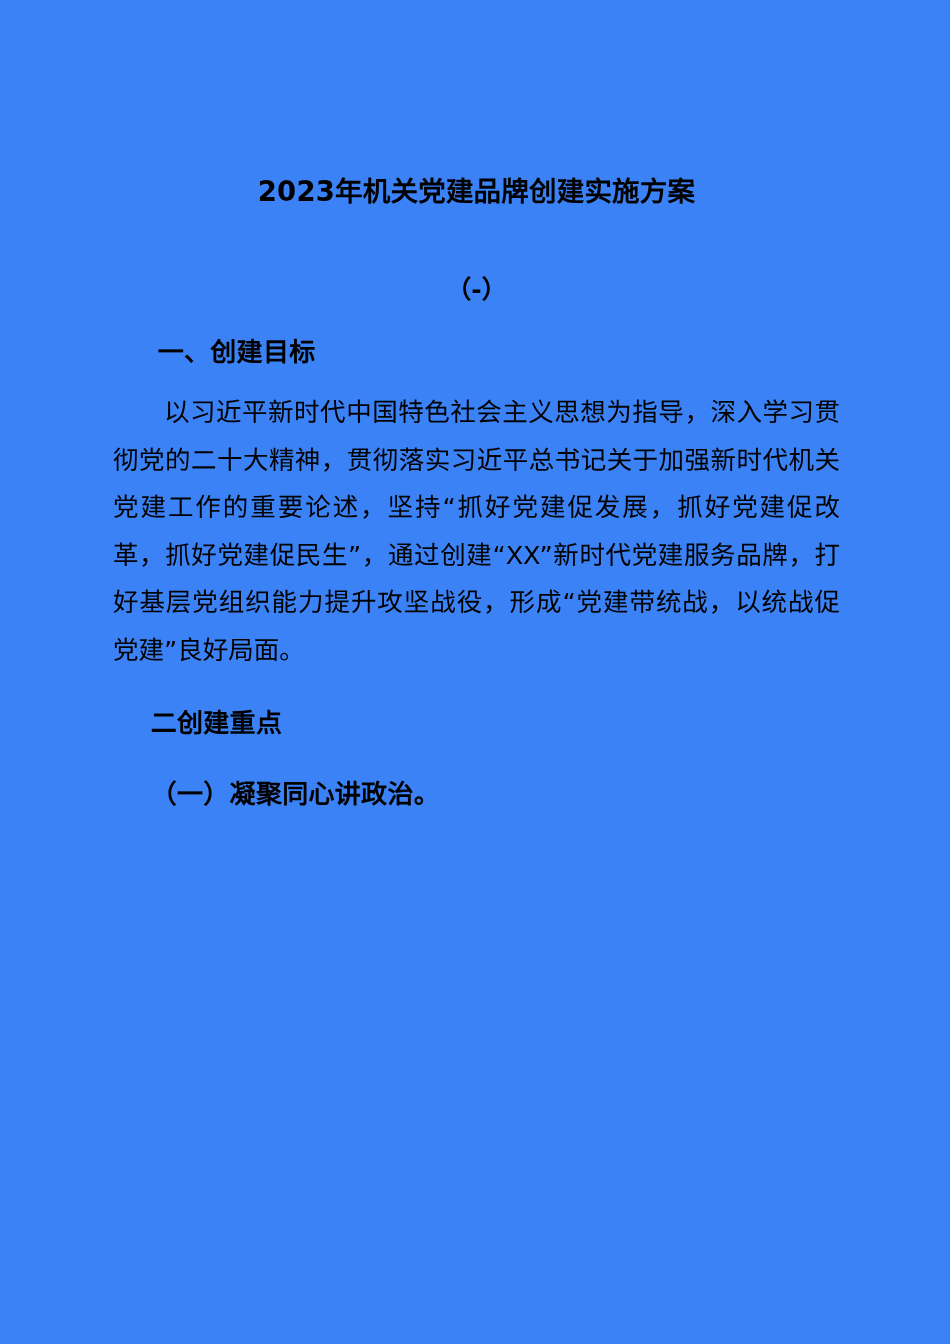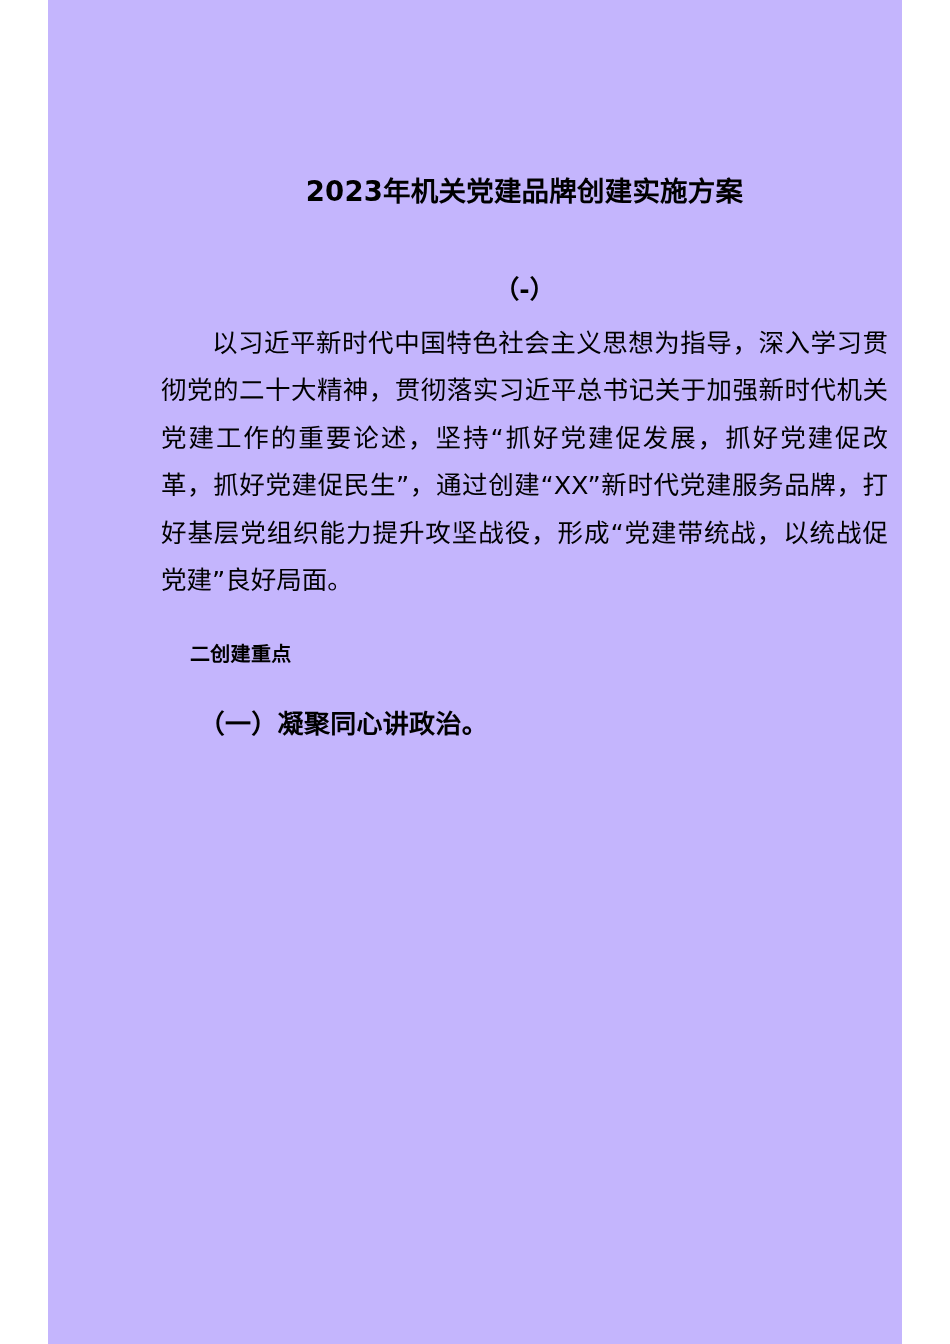"2023年机关党建品牌创建实施方案" .page { background: #c4b5fd -> #3b82f6; width: 854px -> 950px }
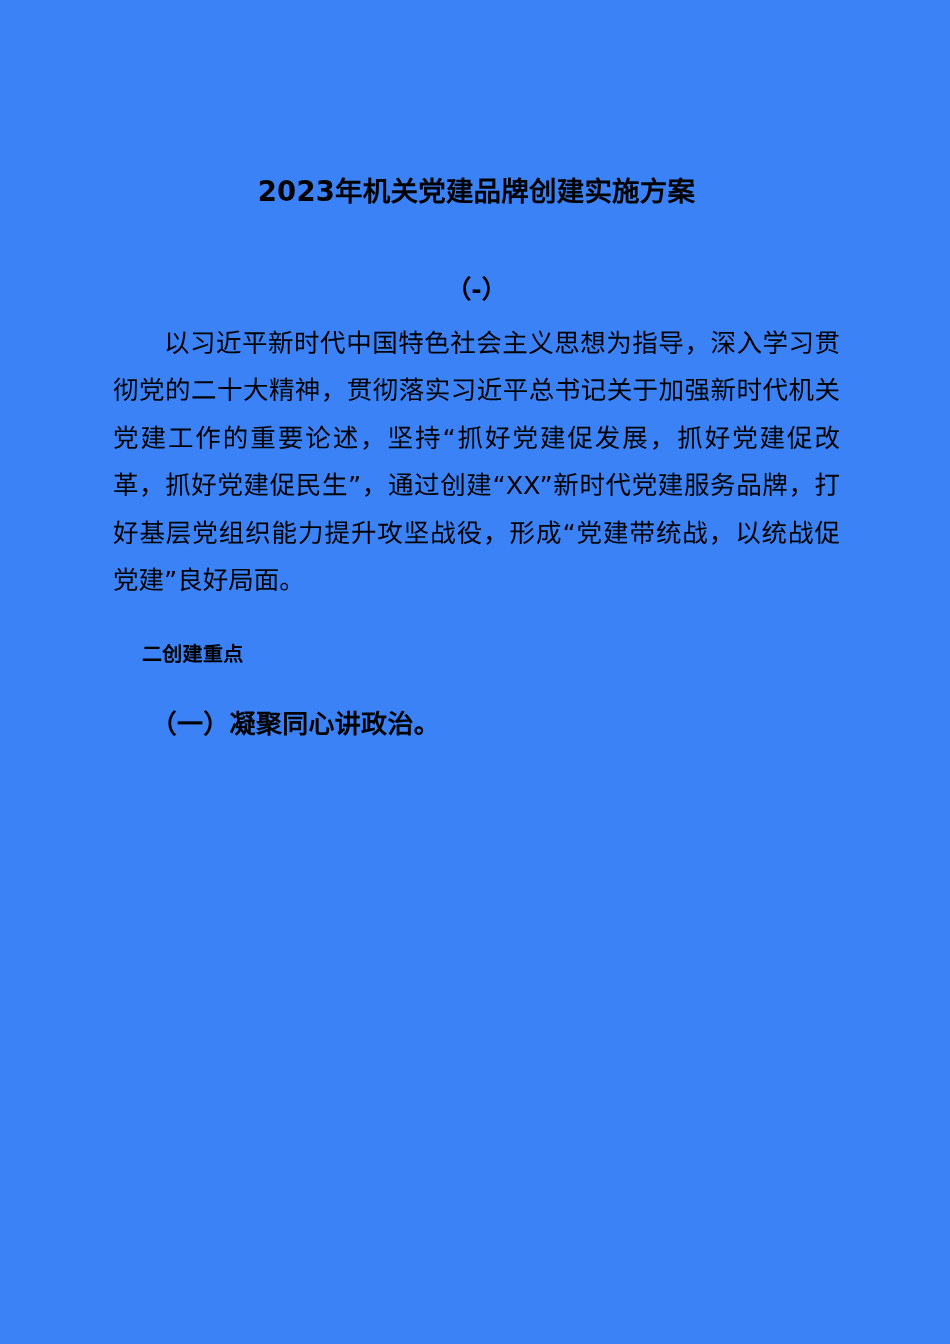"一、创建目标" h3.heading-1 { html: none -> <h3>一、创建目标</h3> }
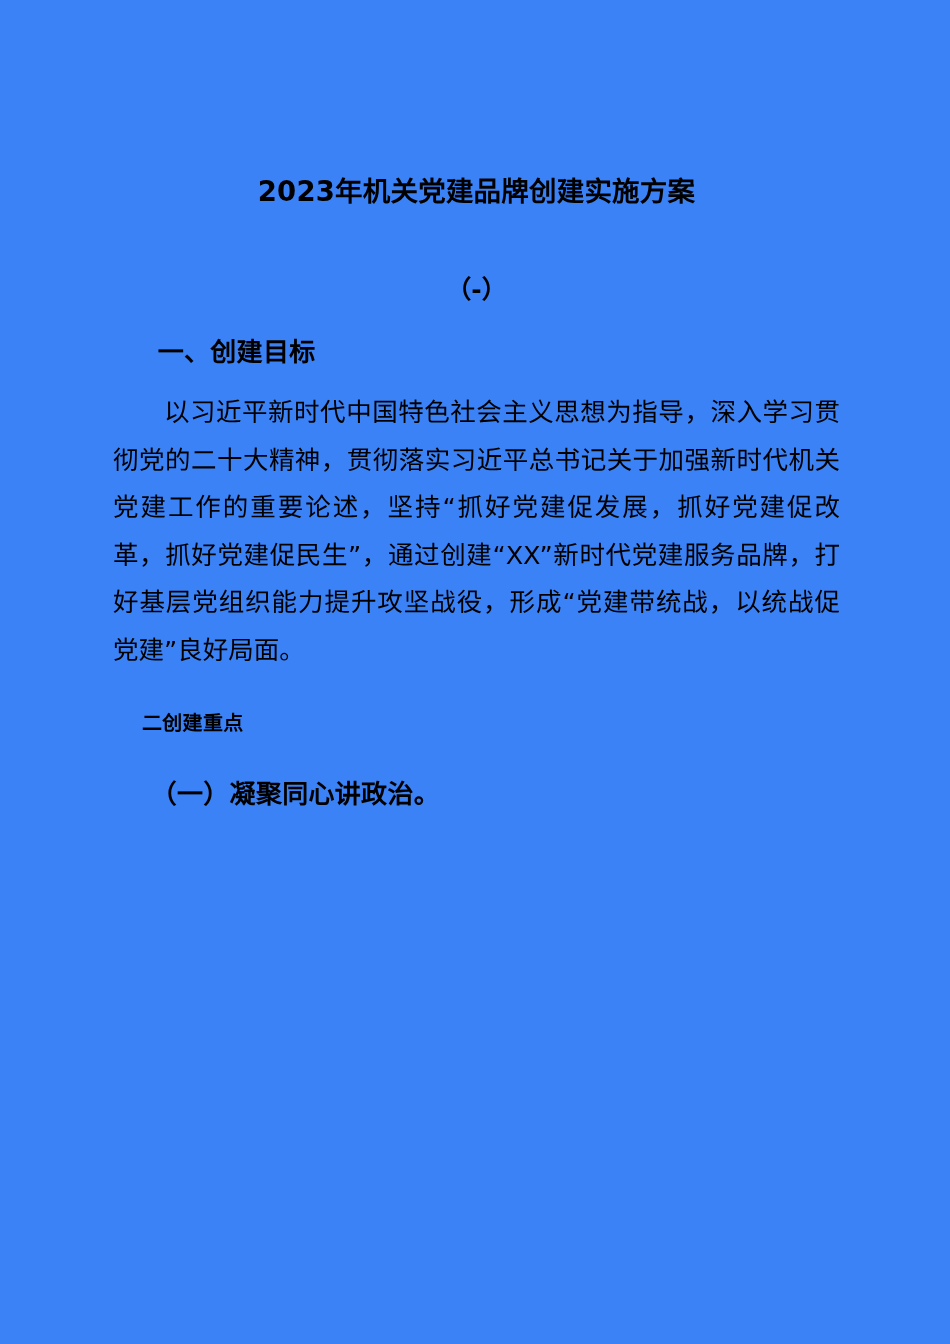"二创建重点" .heading-2 { font-size: 20px -> 26px }
